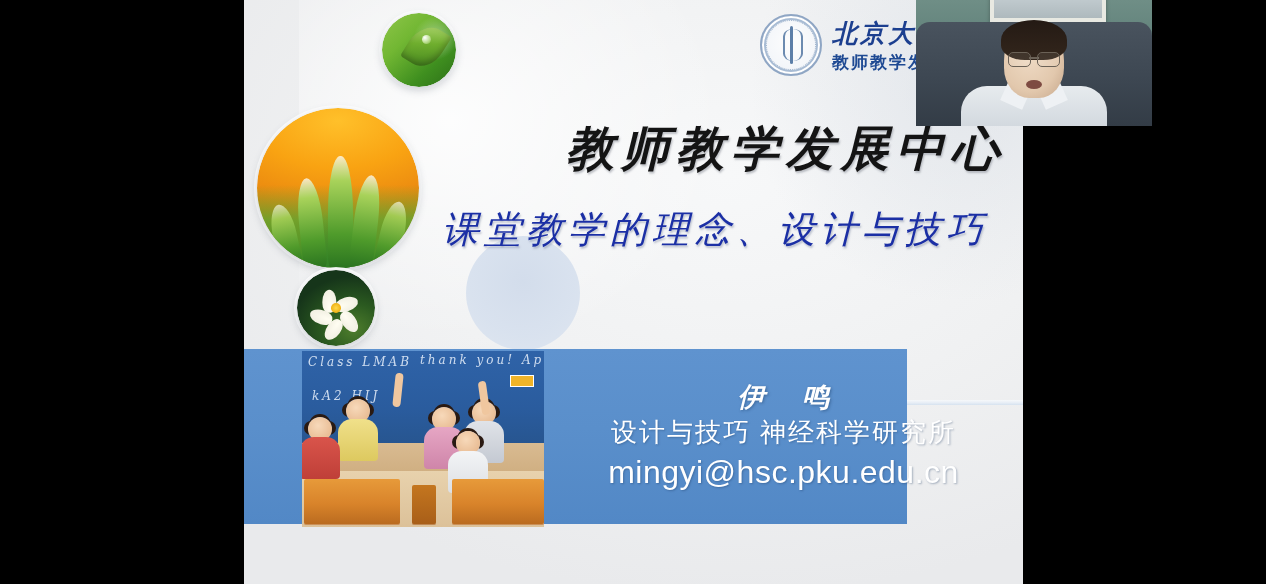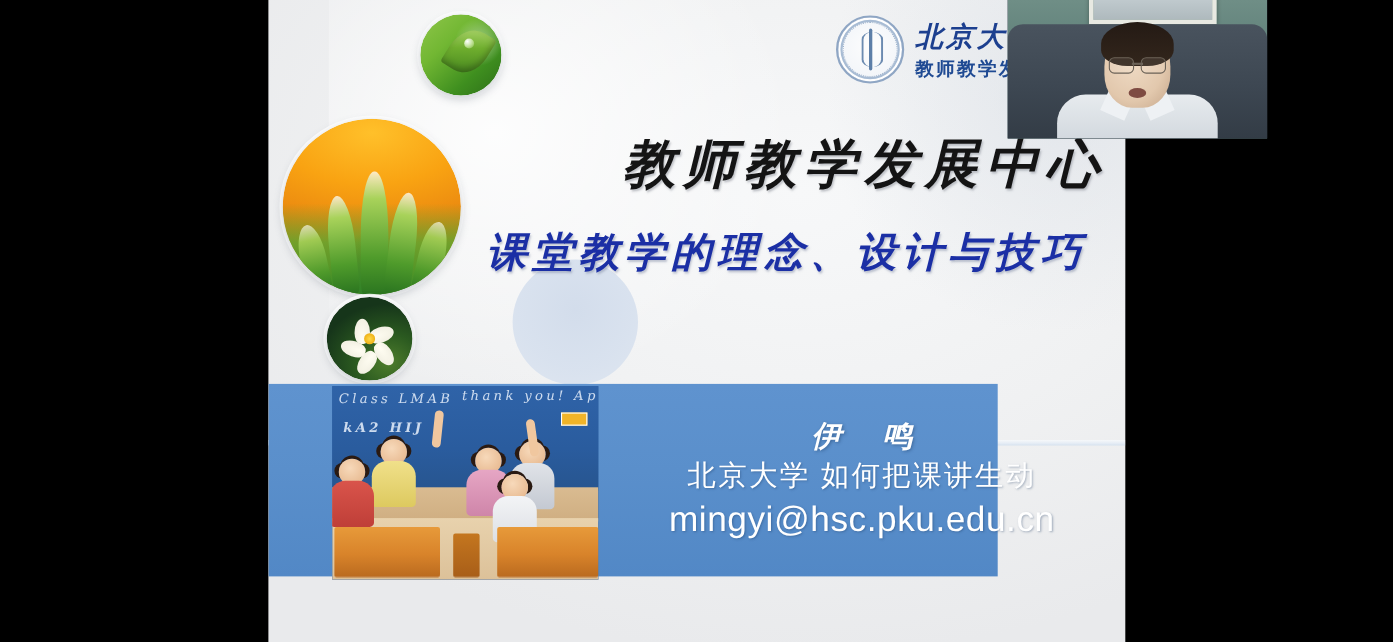"课堂教学的理念、设计与技巧" #slide-subtitle { font-weight: 700 -> 400 }
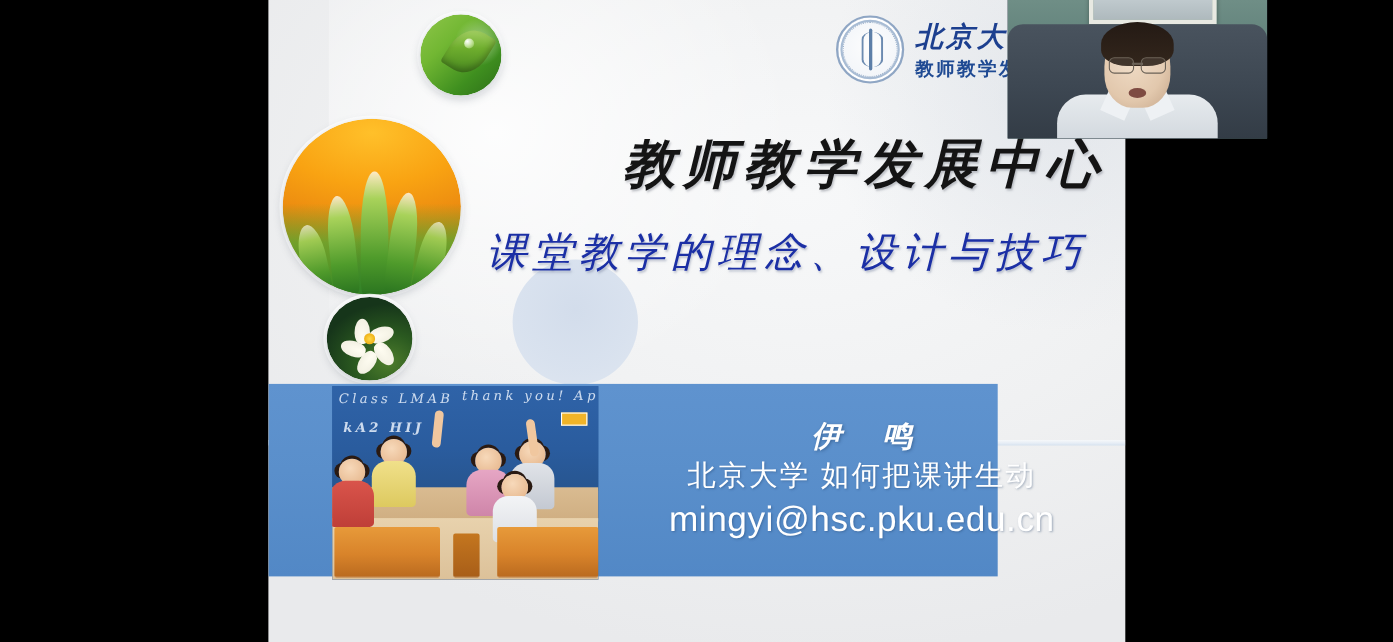"kA2 HIJ" .chalk-2 { font-weight: bold -> none; top: 31px -> 38px }
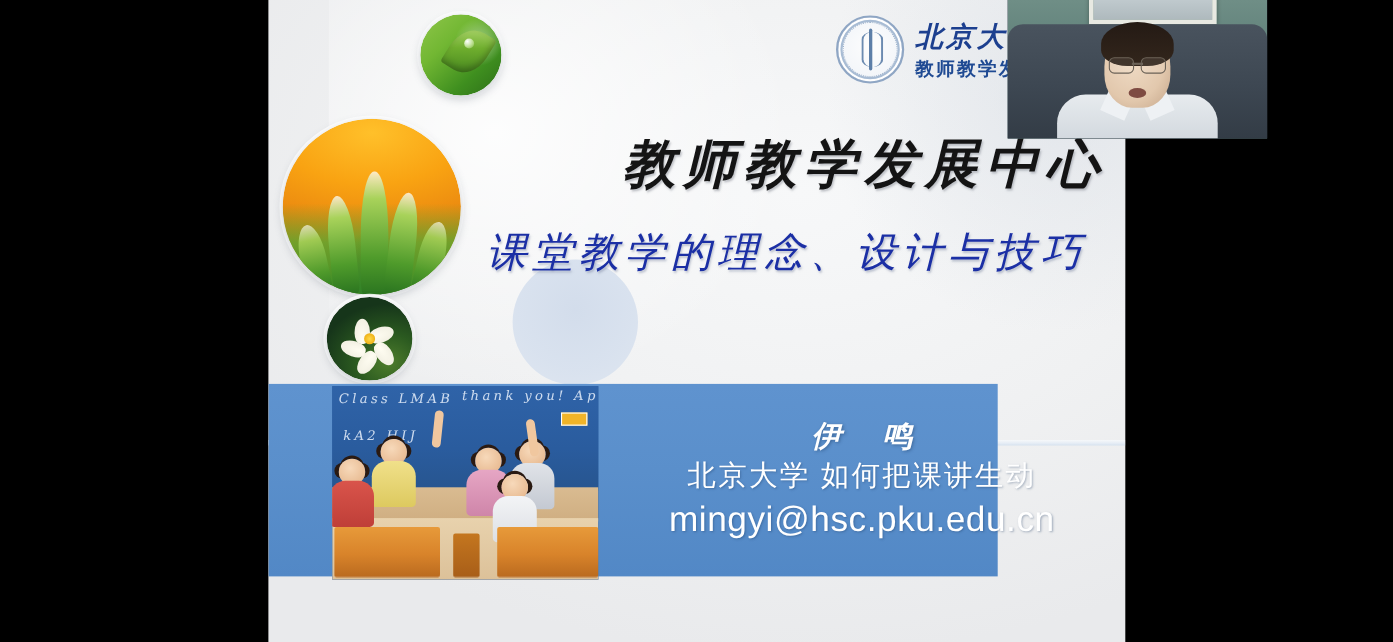"北京大学 如何把课讲生动" div { text: 北京大学  如何把课讲生动 -> 设计与技巧  神经科学研究所 }
